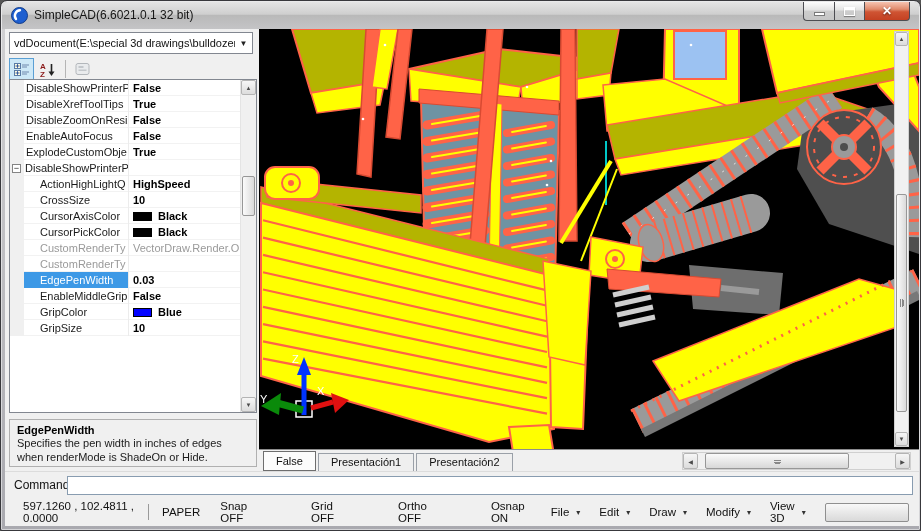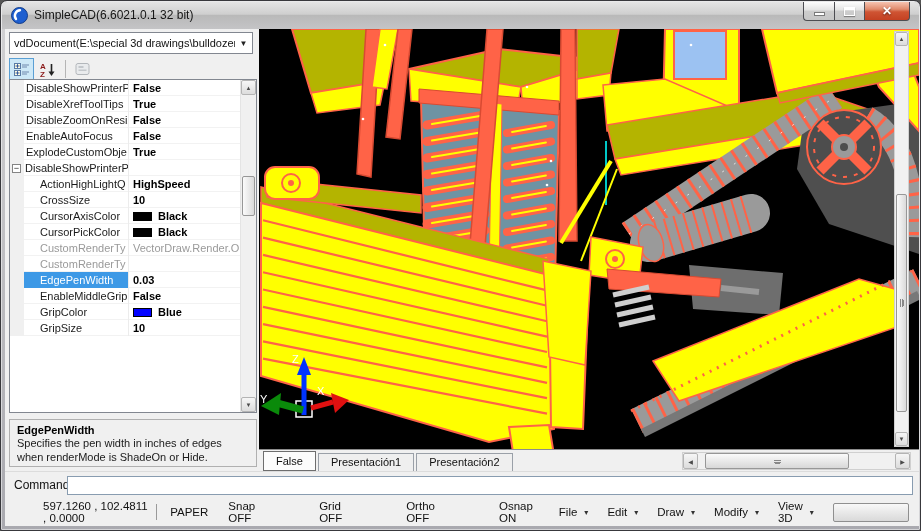"597.1260 , 102.4811 , 0.0000" .coords { margin-left: 38px -> 18px }
